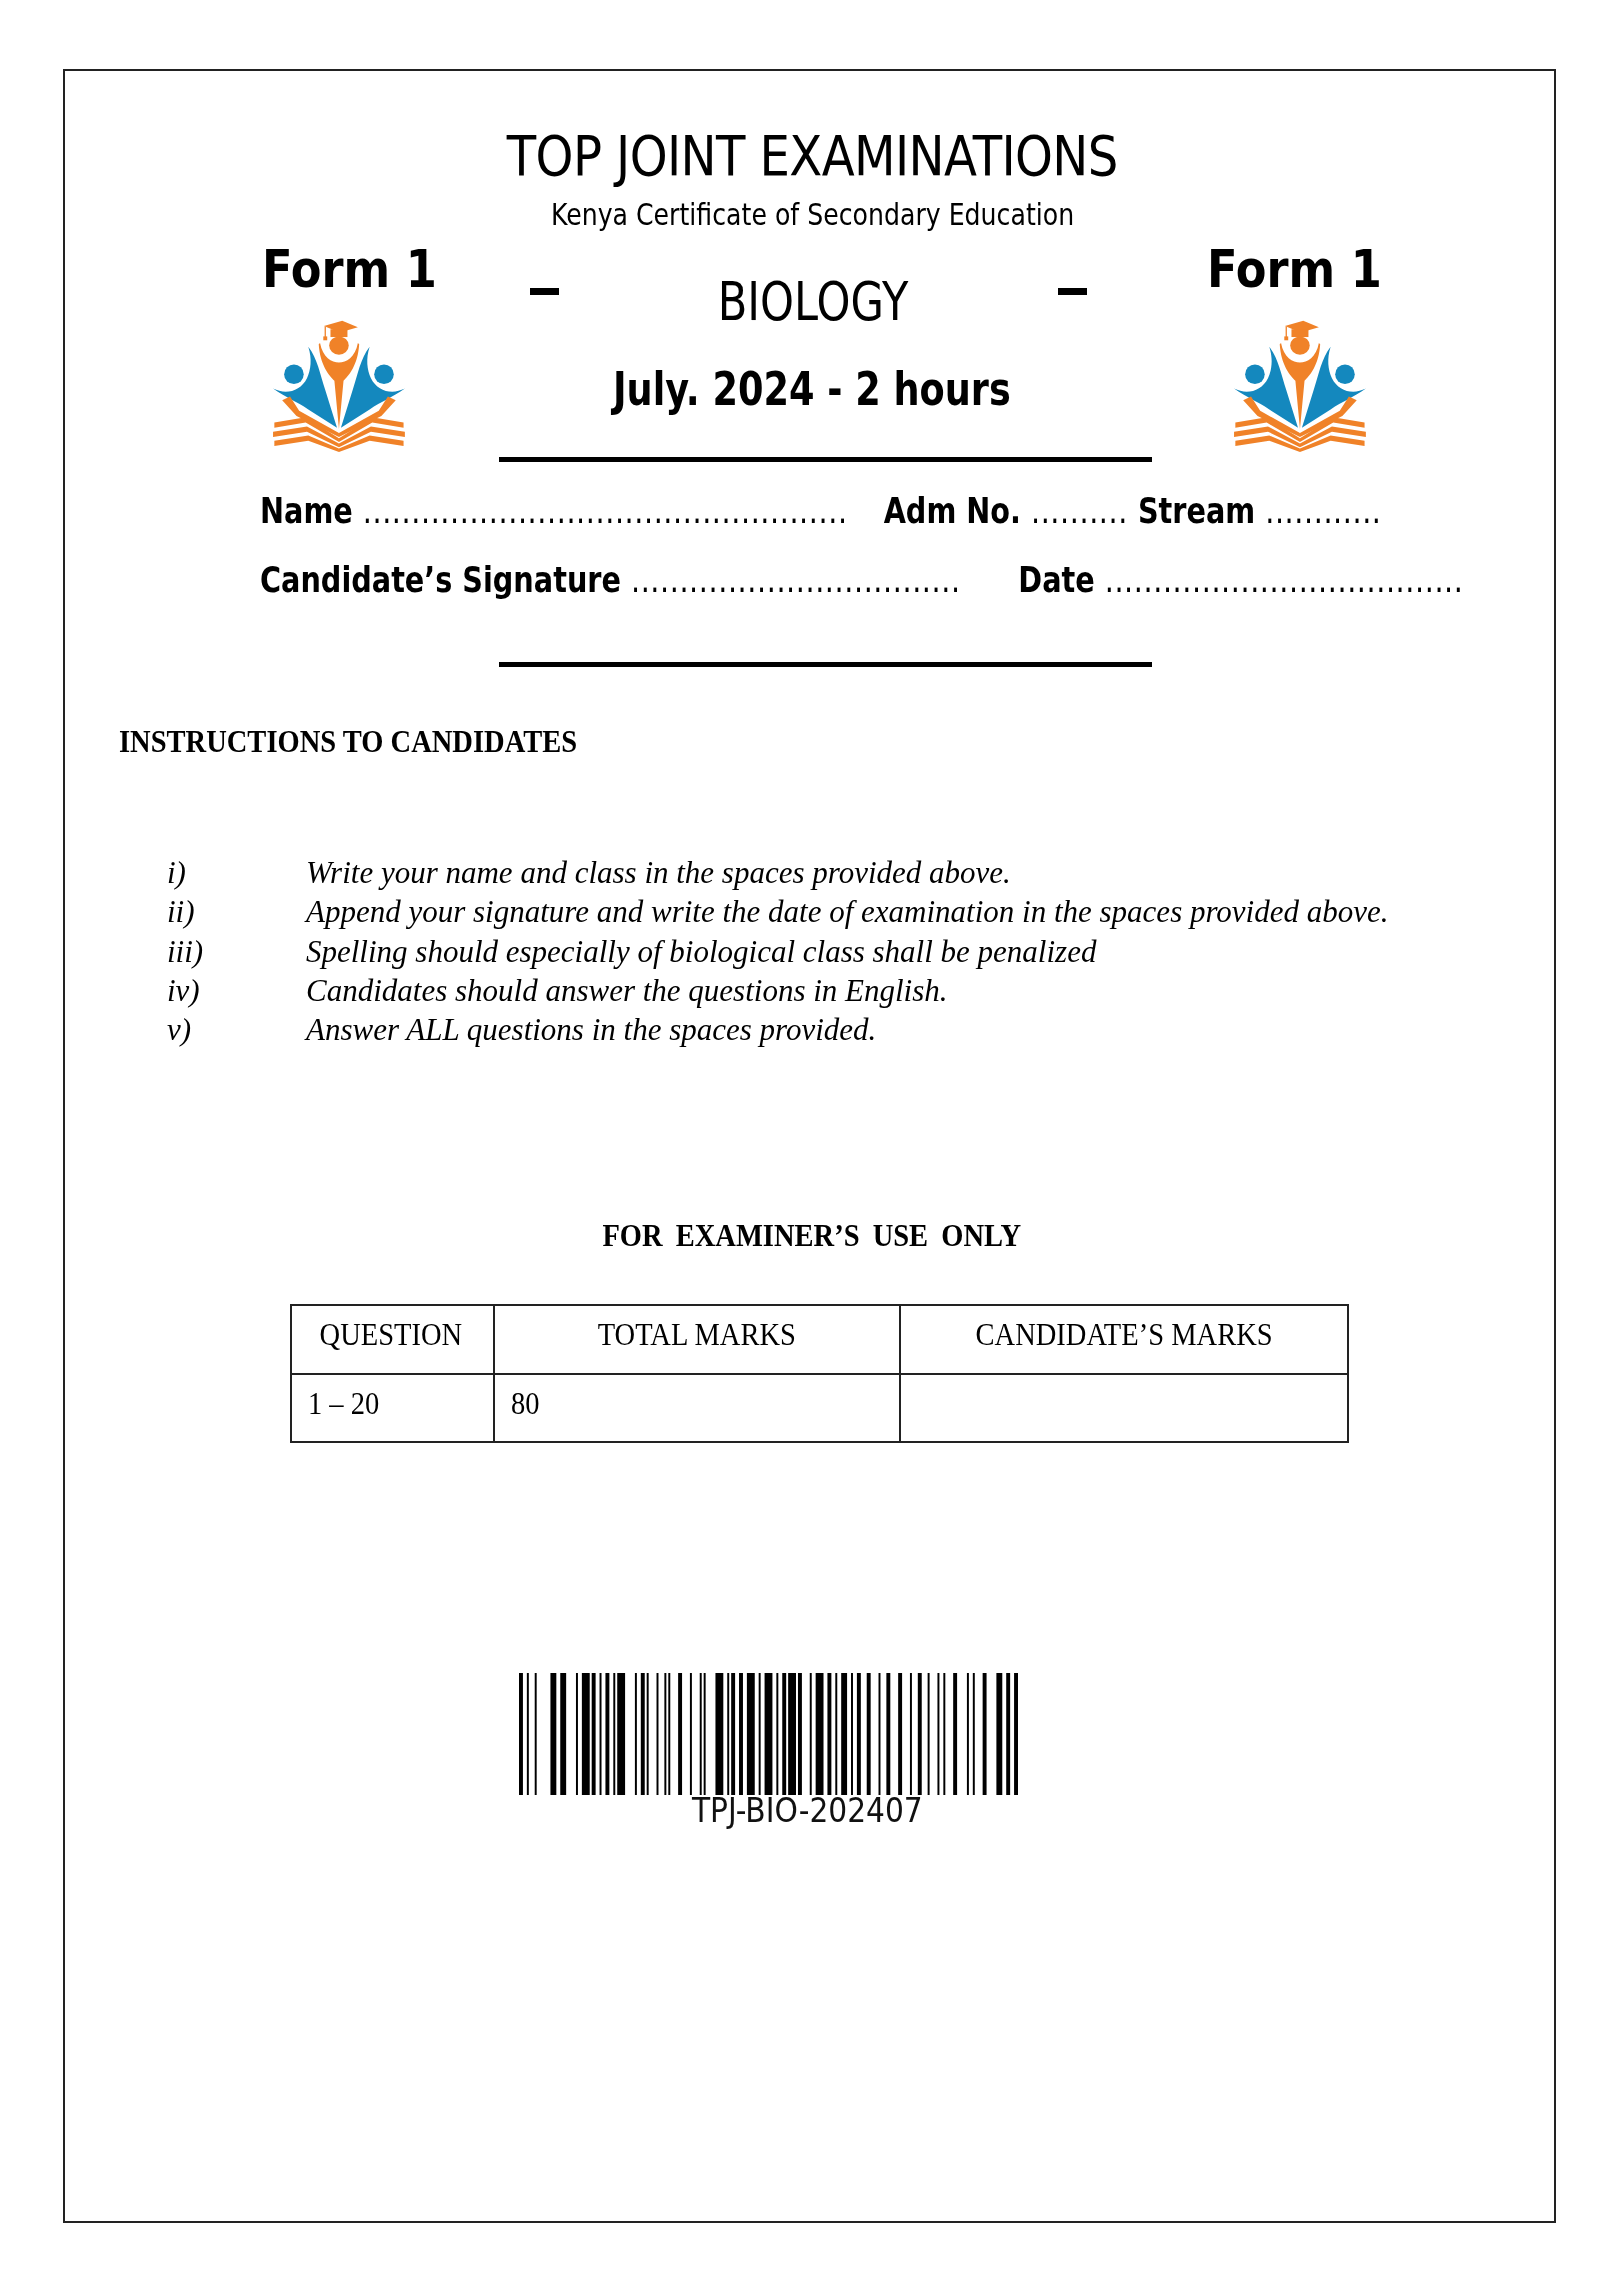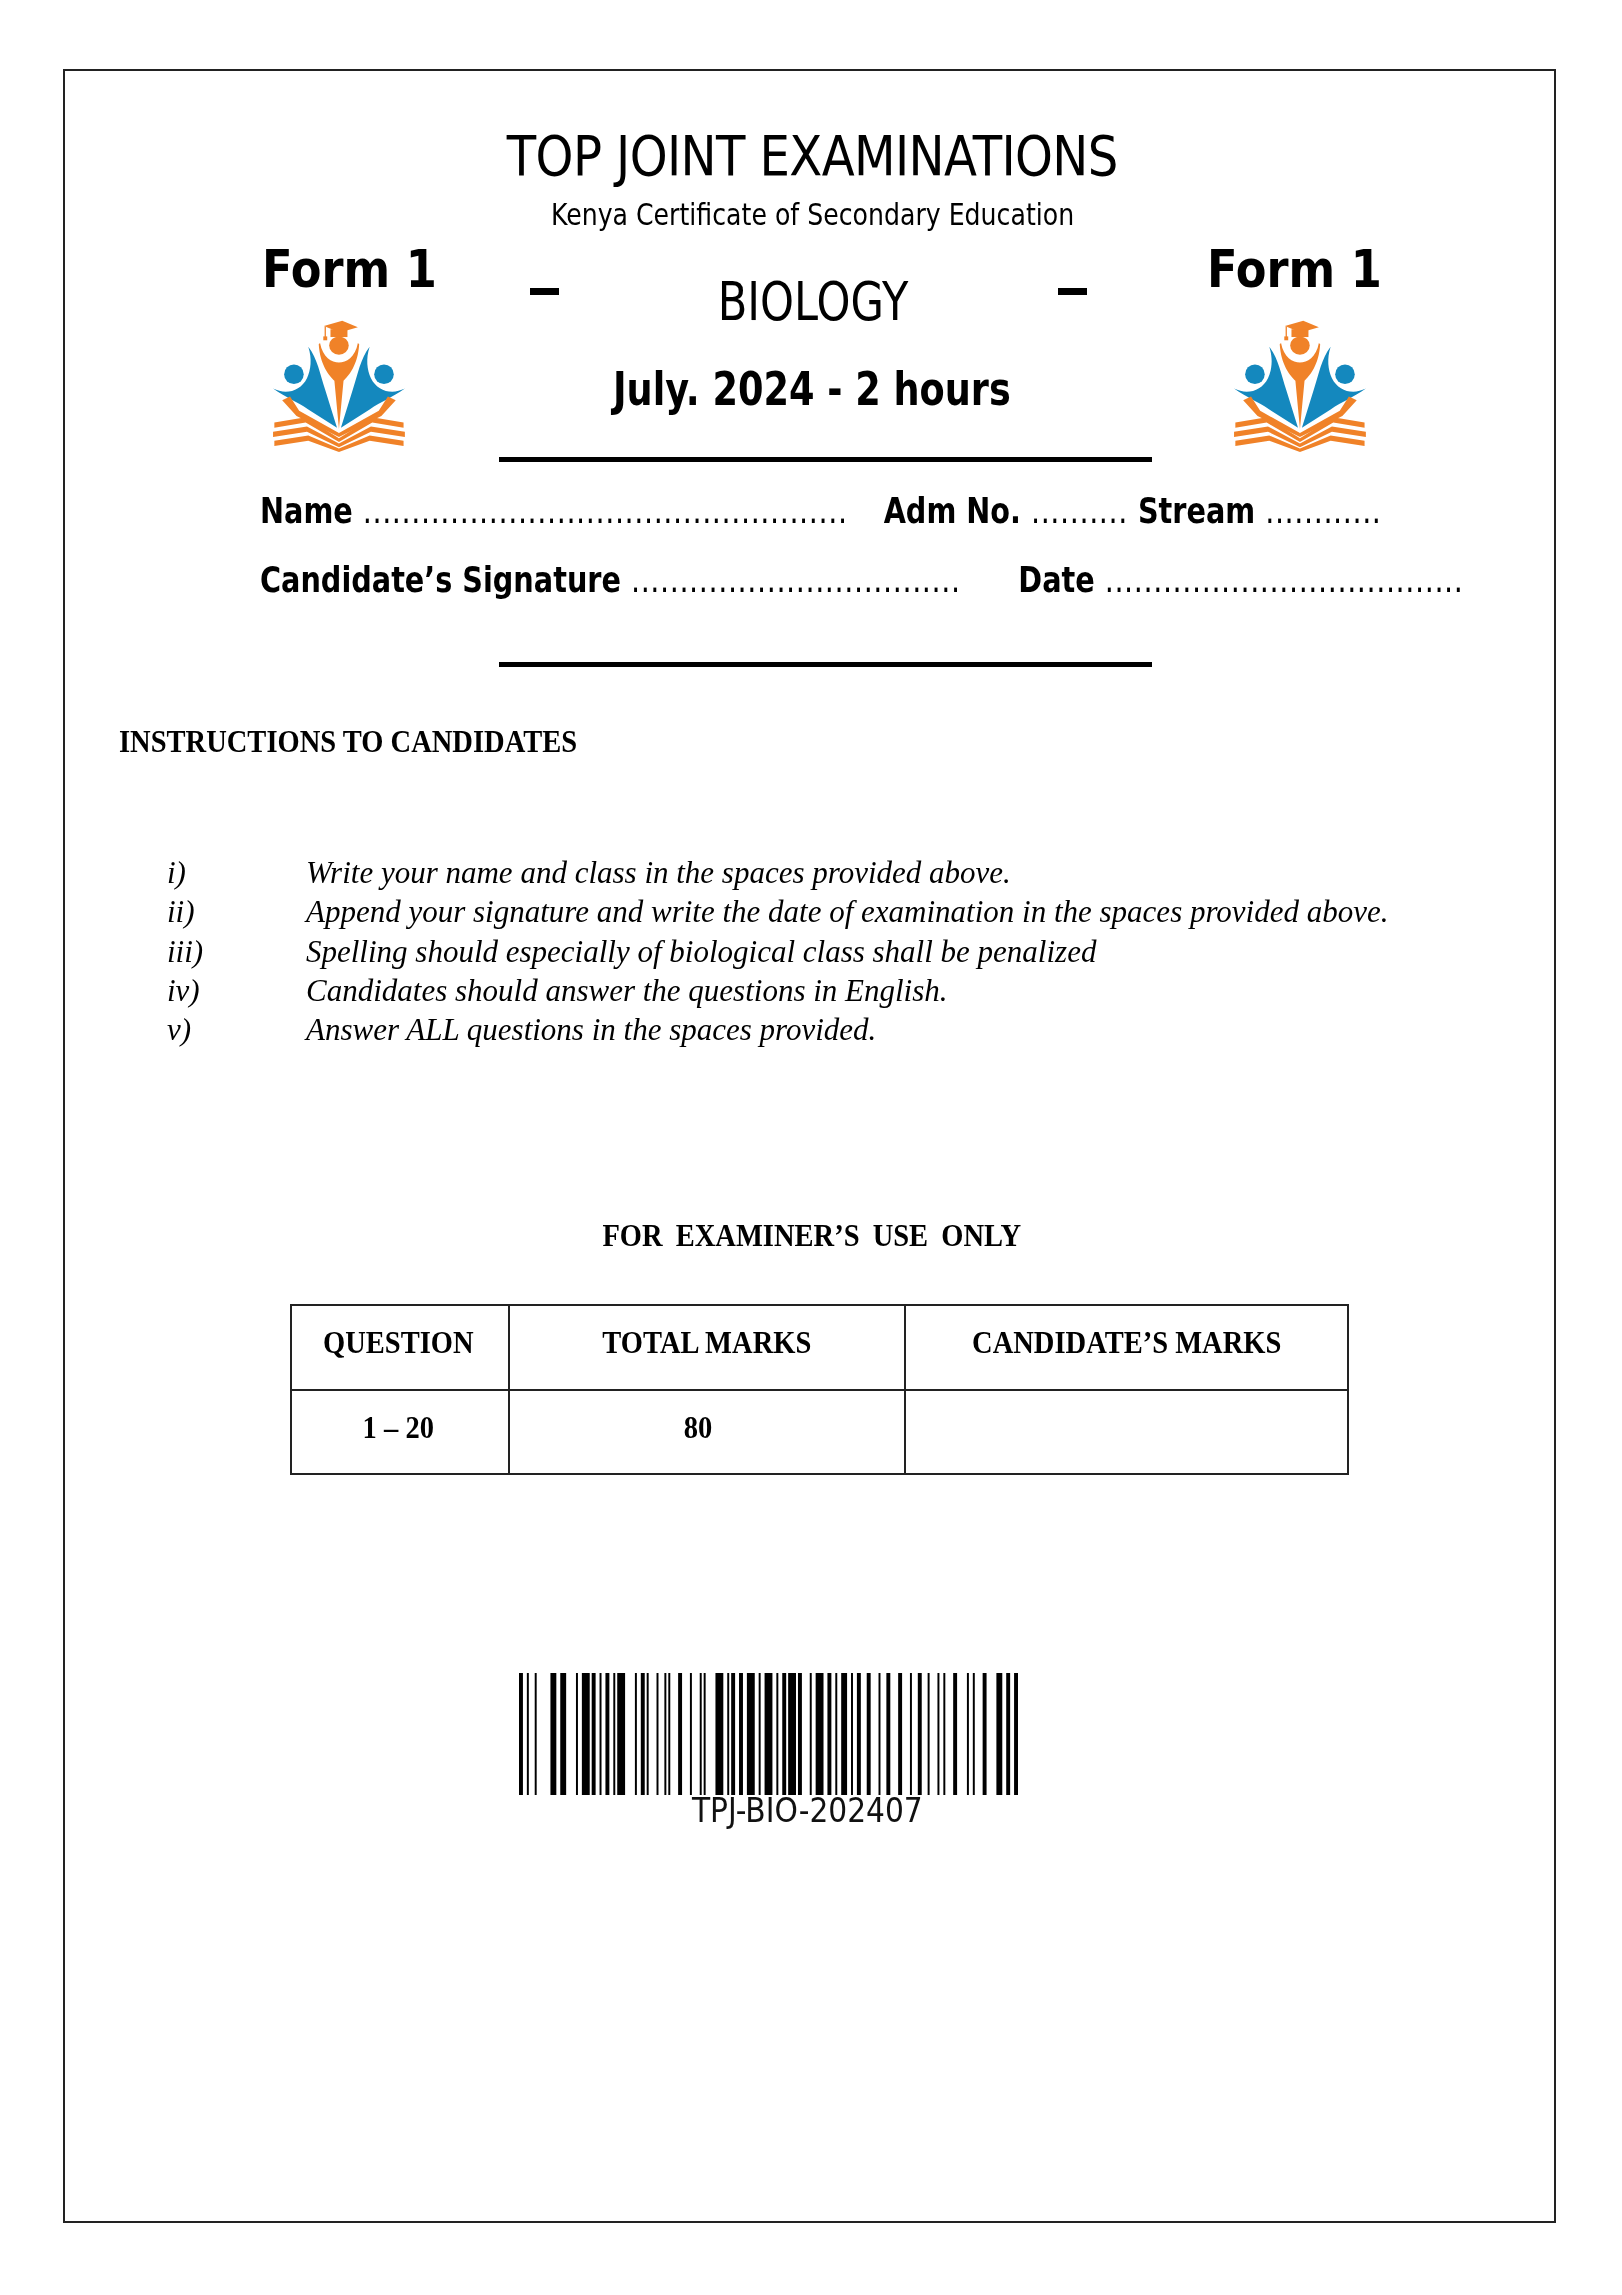"QUESTION" .marks-table td, .marks-table th { font-weight: bold -> normal; padding: 12px -> 4px }
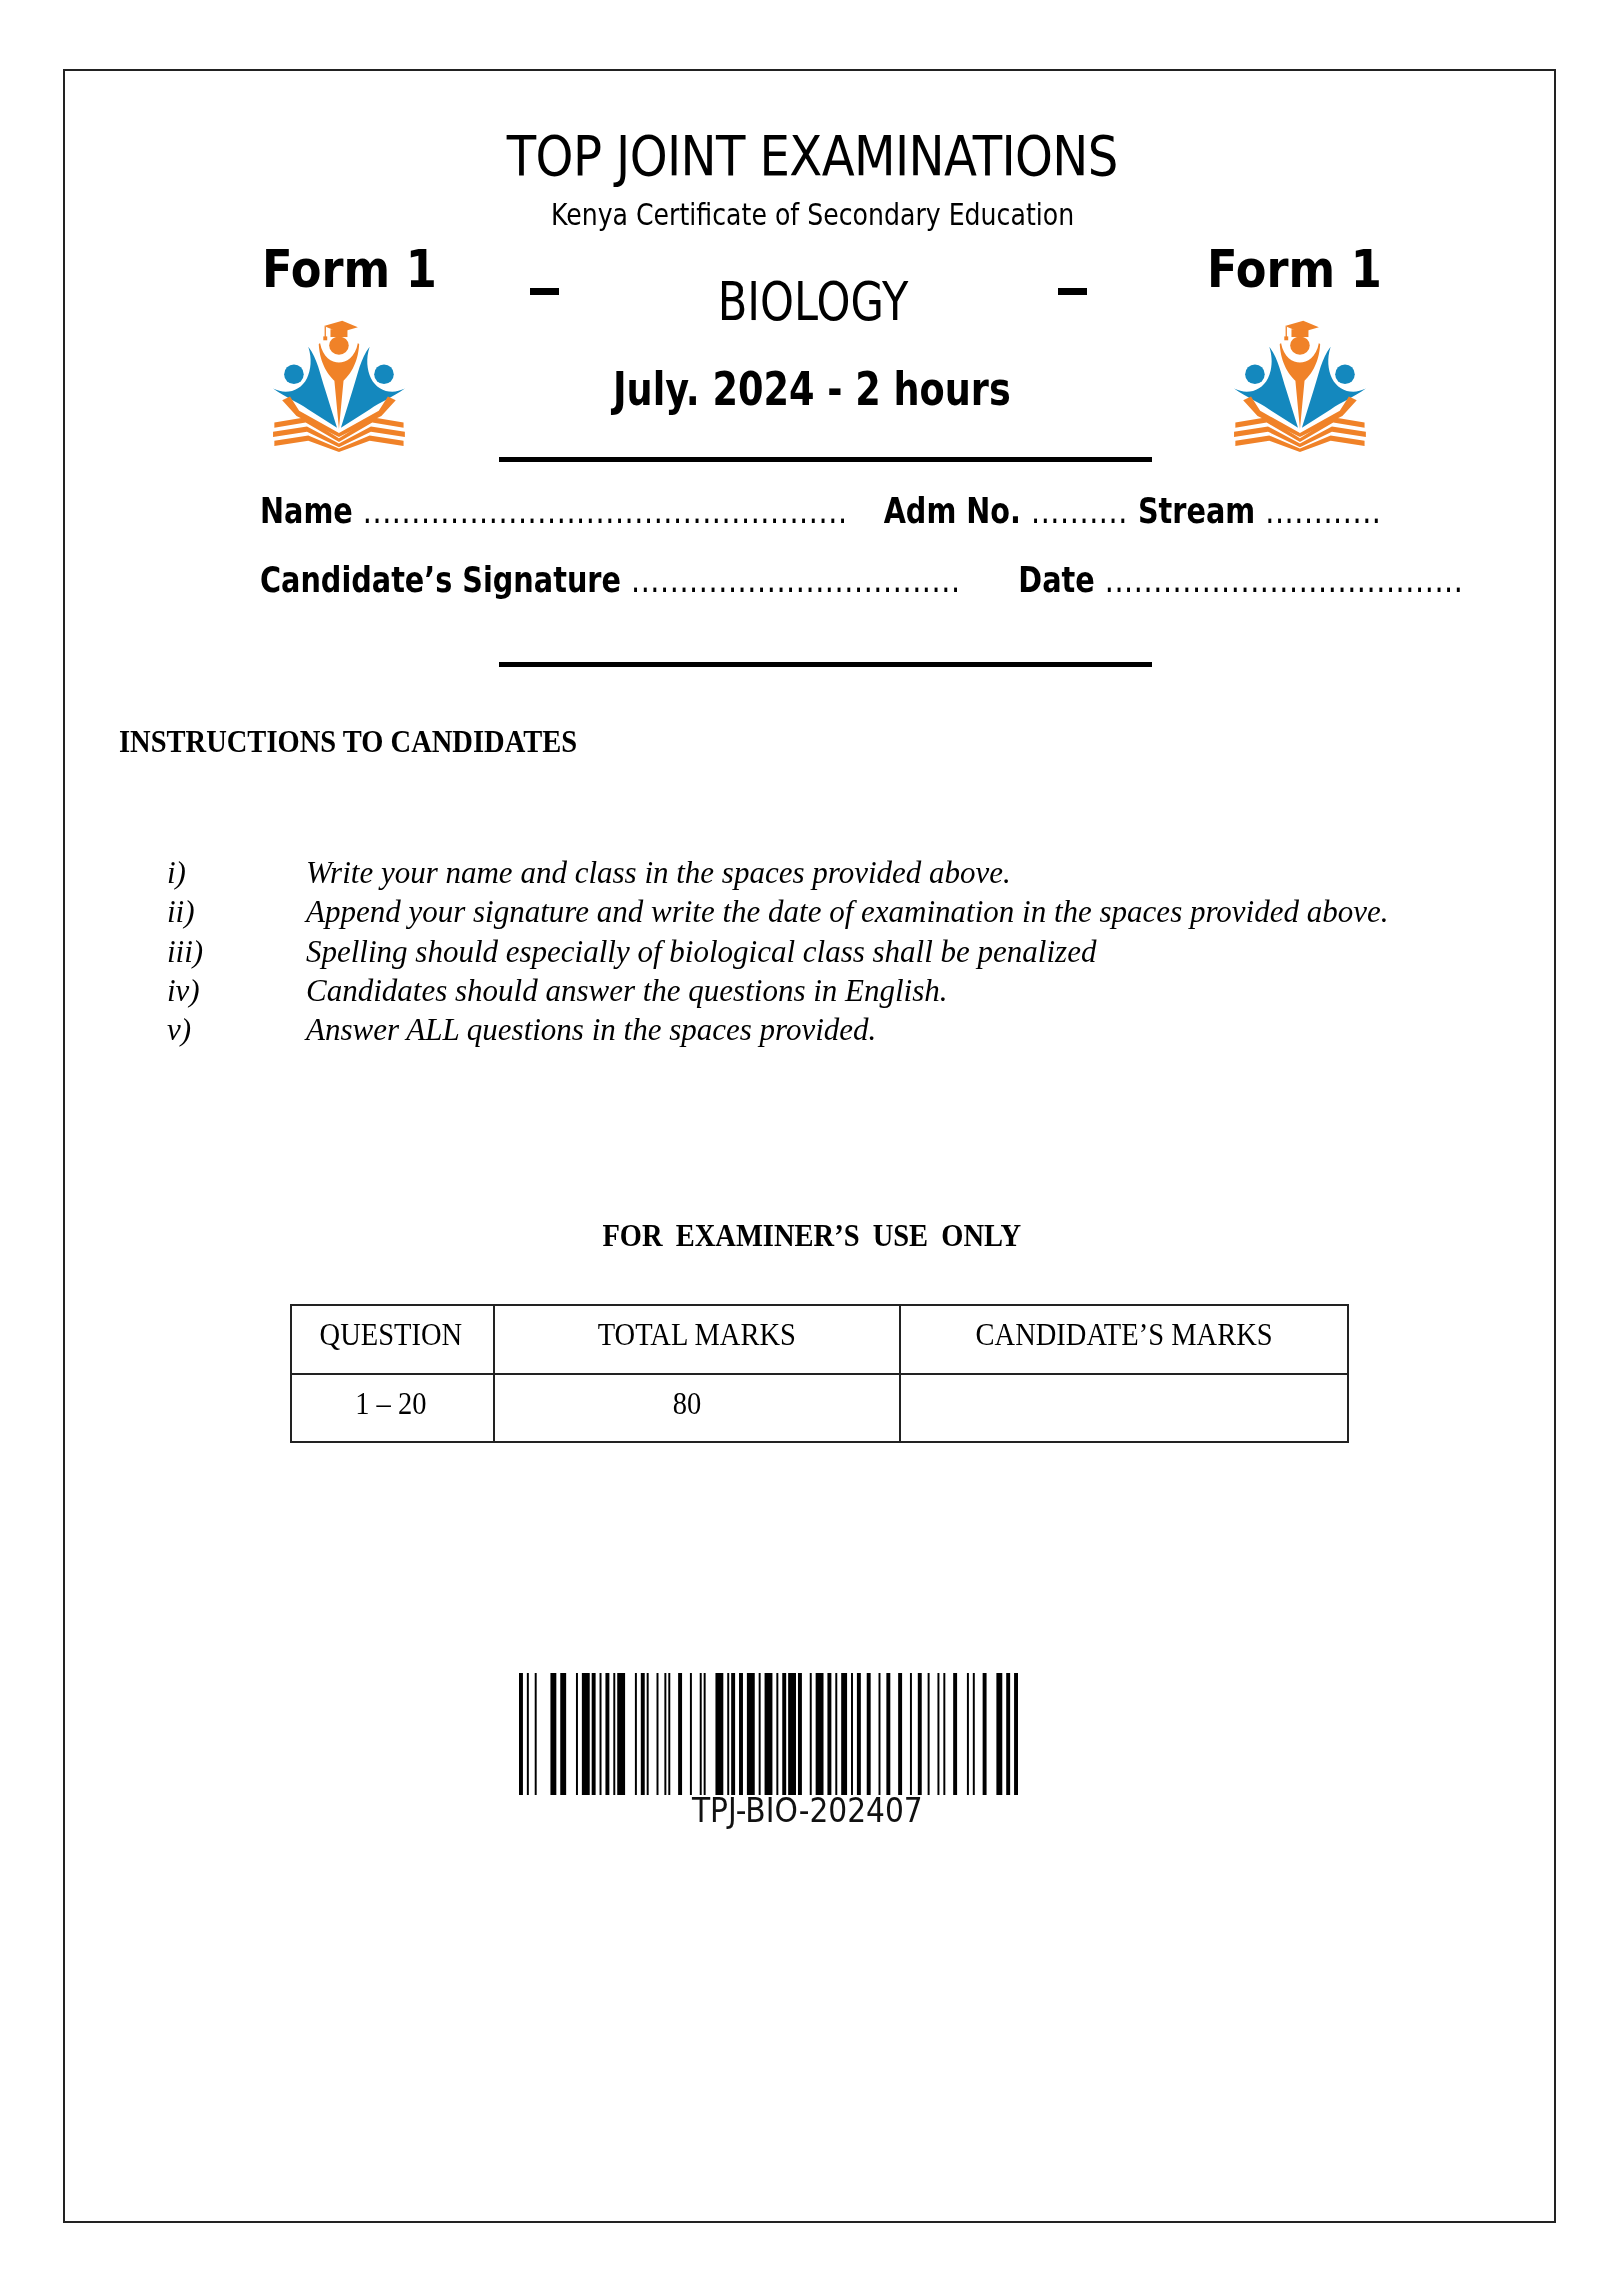"1 – 20" .marks-table td { text-align: center -> left }
